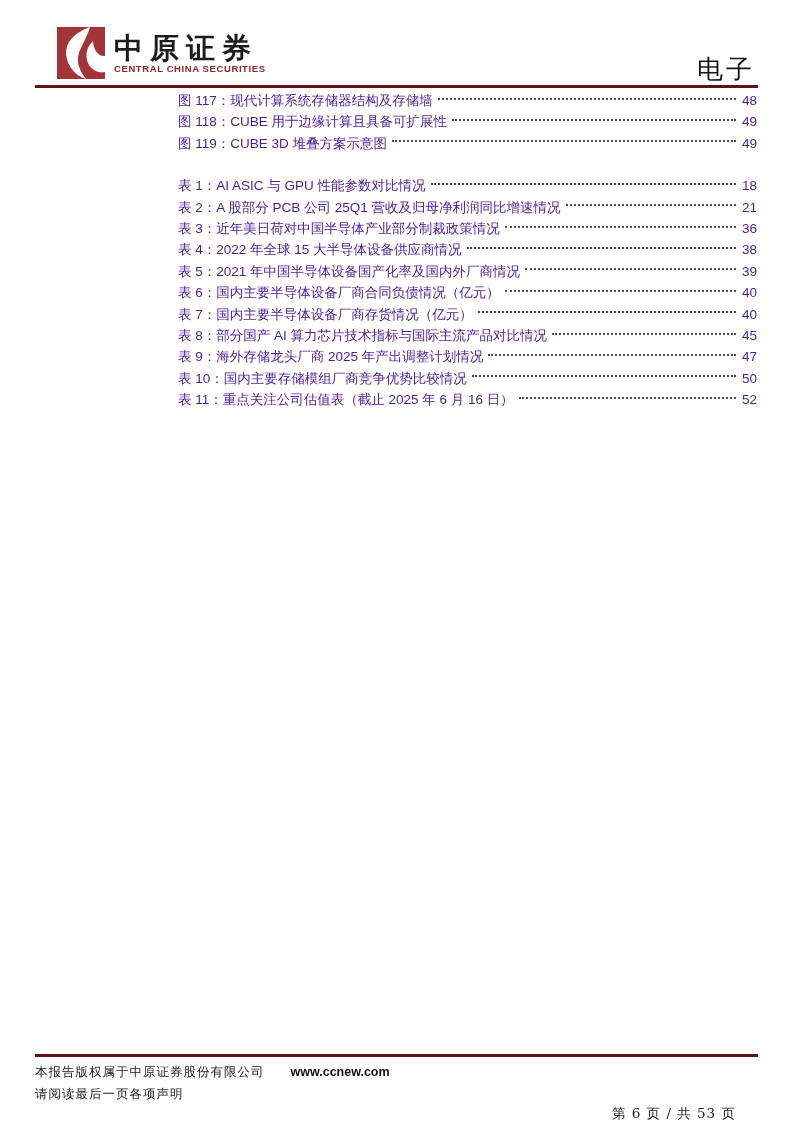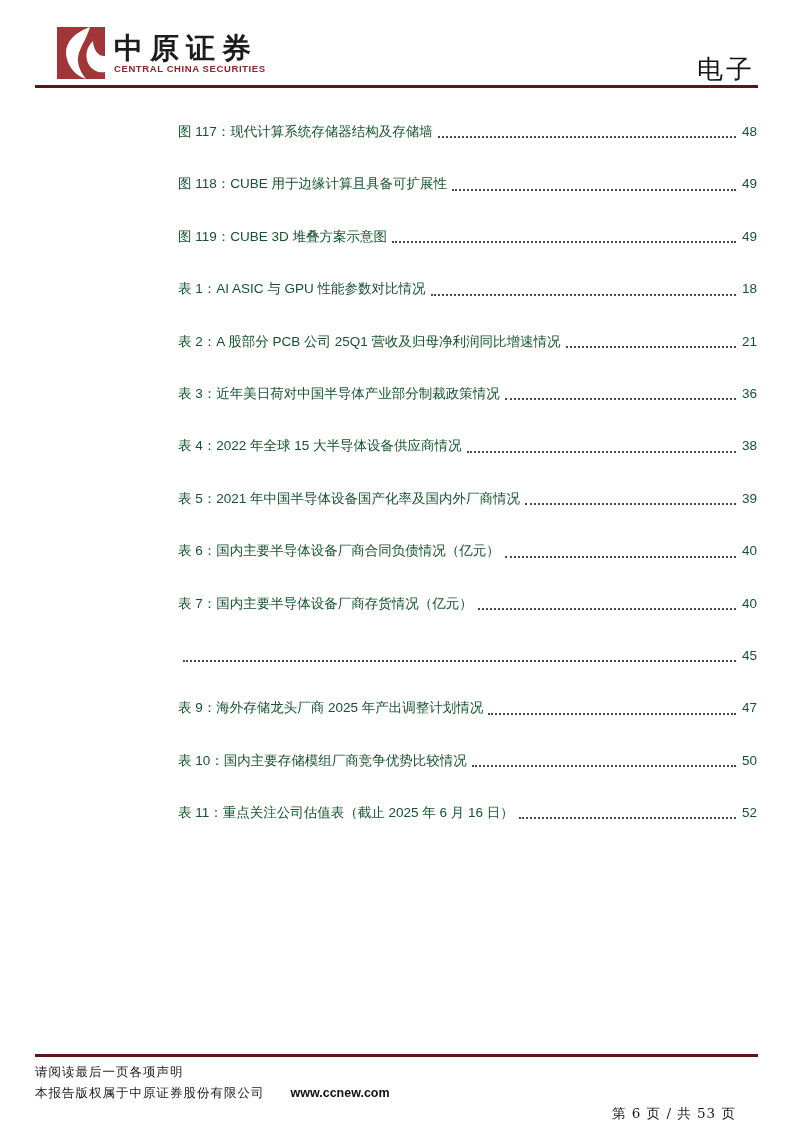"图 117：现代计算系统存储器结构及存储墙" .toc-row { align-items: flex-end -> center; color: #14532d -> #4c1d95; margin-top: 31px -> none }
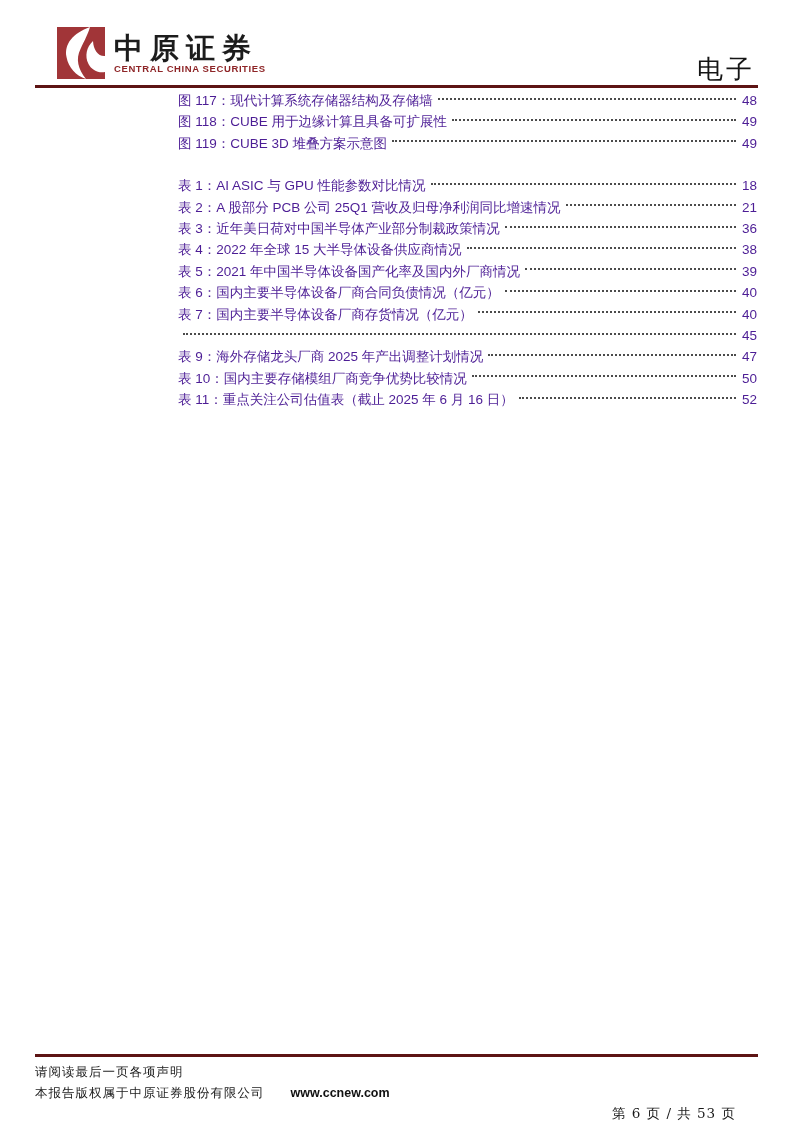"表 8：部分国产 AI 算力芯片技术指标与国际主流产品对比情况" span.toc-title { html: none -> <span>表 8：部分国产 AI 算力芯片技术指标与国际主流产品对比情况</span> }
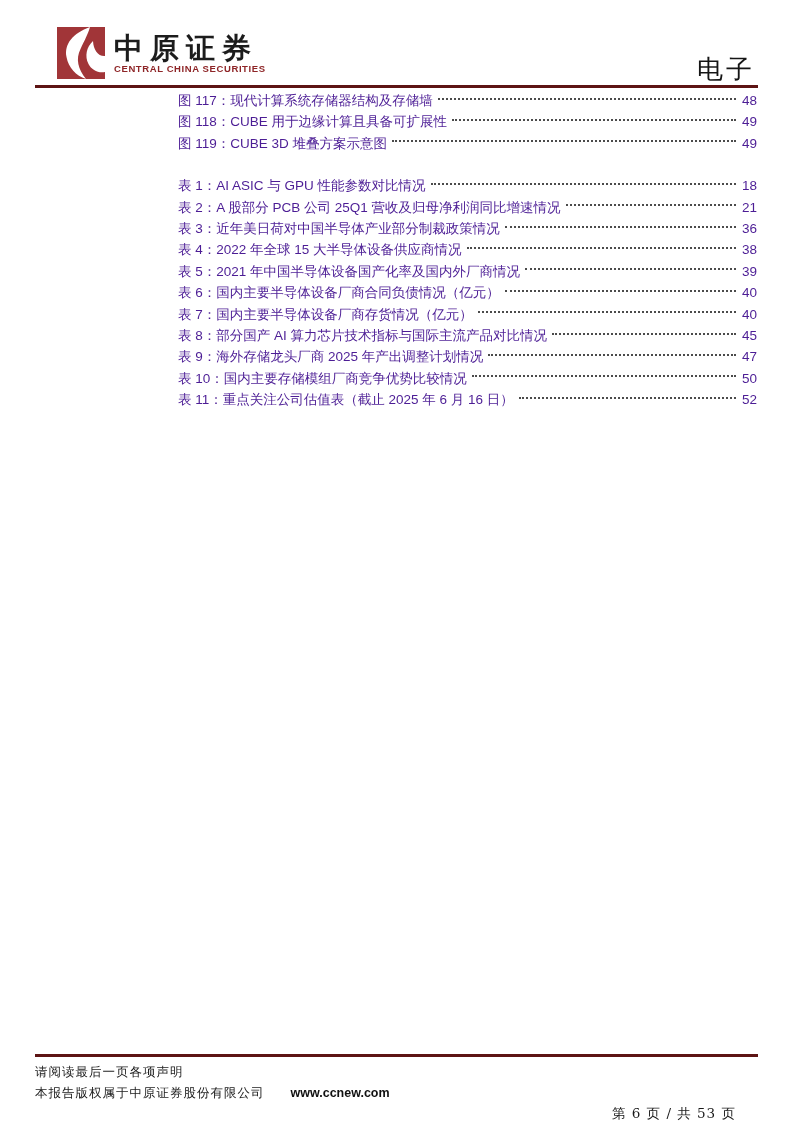"请阅读最后一页各项声明" div { order: before "本报告版权属于中原证券股份有限公司 www.ccnew.com" -> after "本报告版权属于中原证券股份有限公司 www.ccnew.com" }
